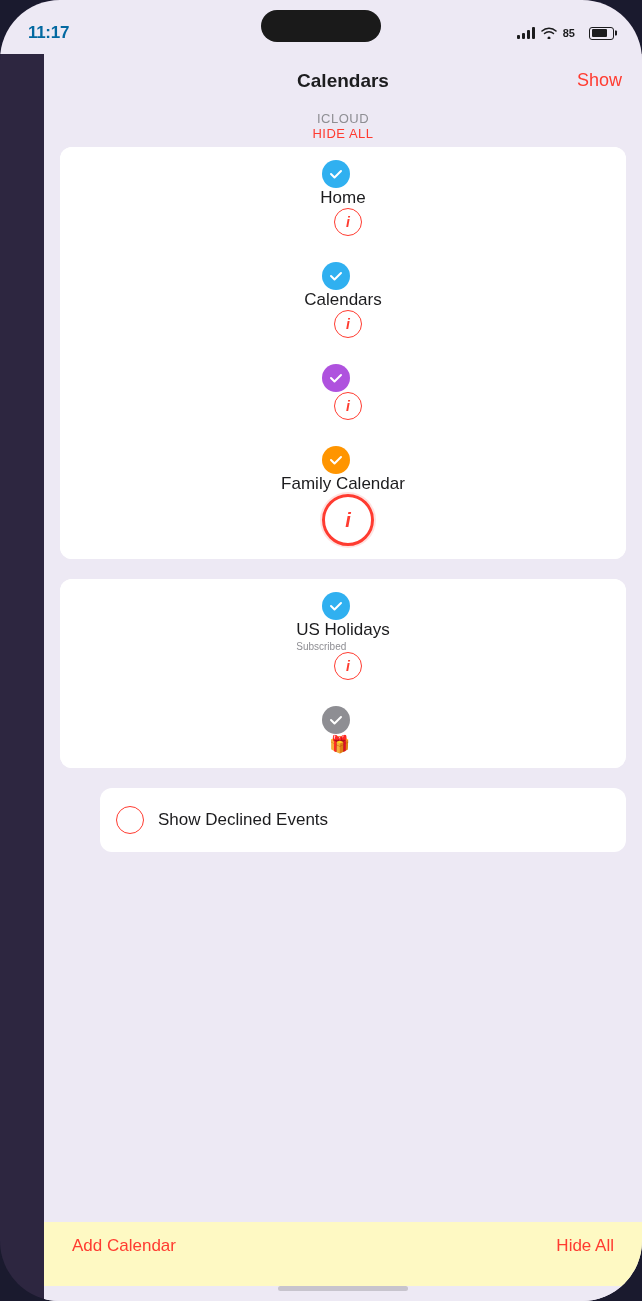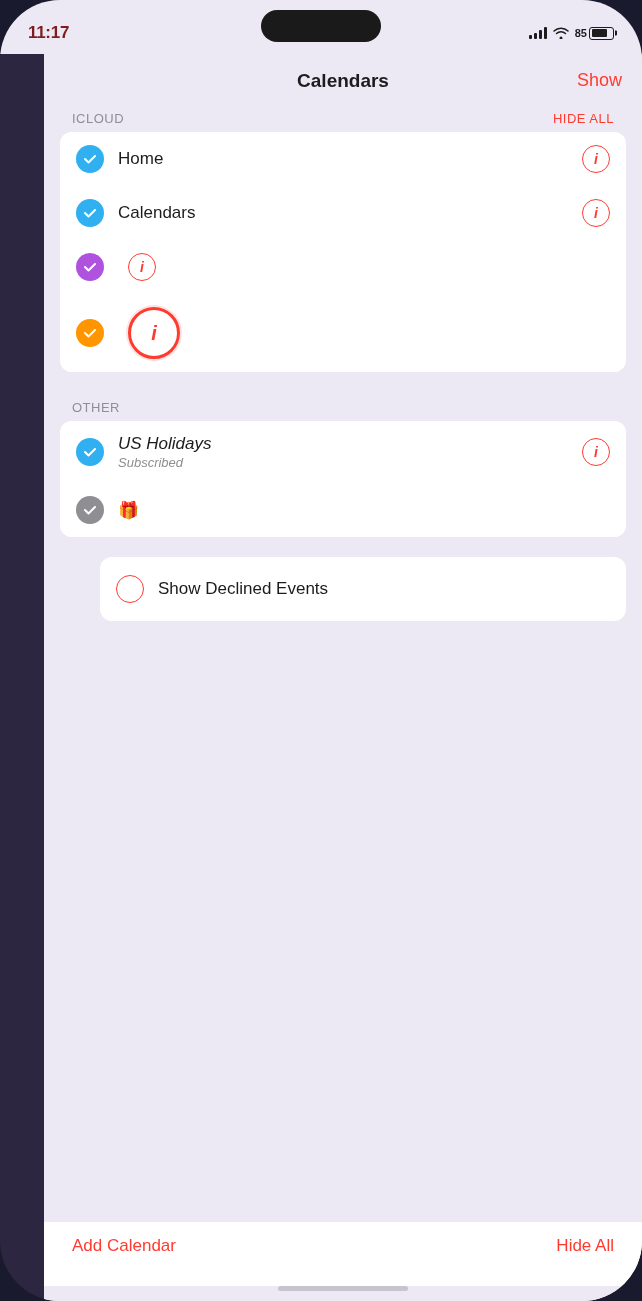"11:17" .status-time { color: #7f1d1d -> #0369a1 }
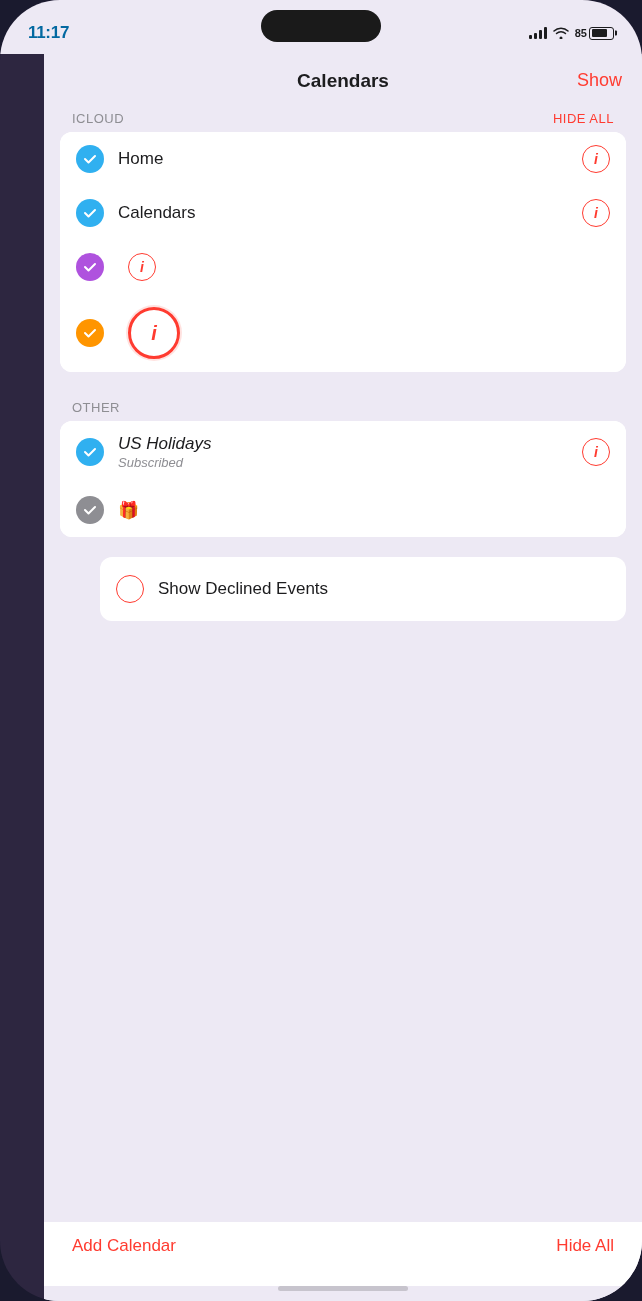"85" .battery-icon { gap: 2px -> 14px }
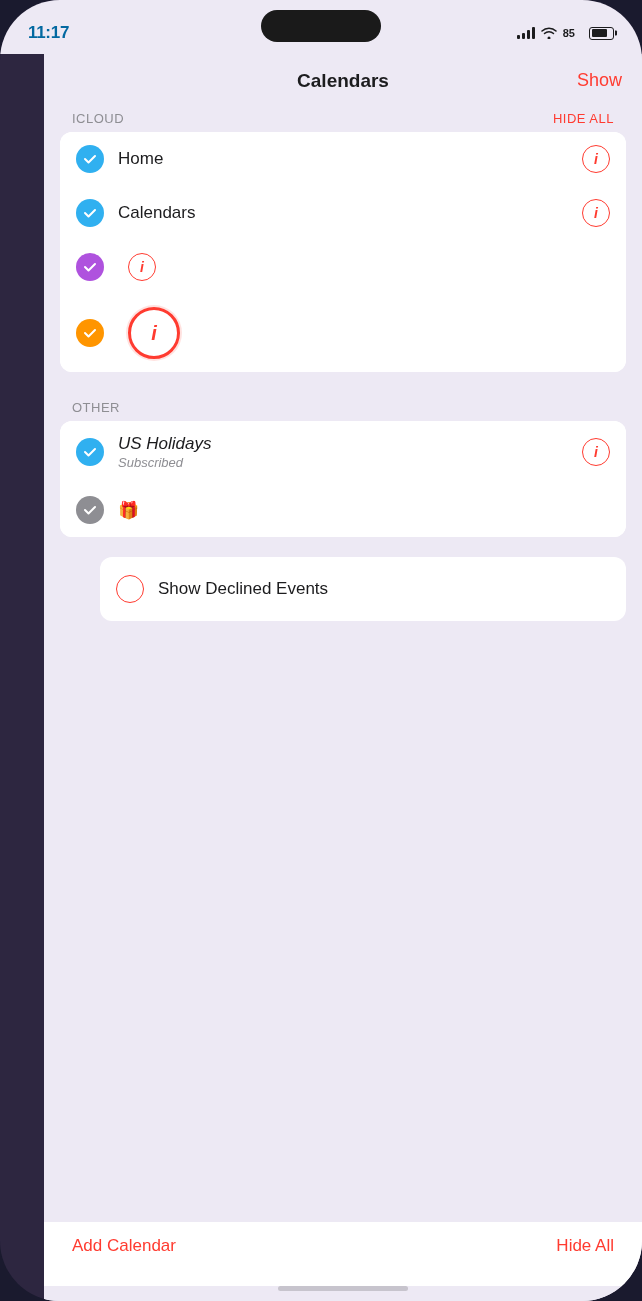"ICLOUD" .section-header { flex-direction: none -> column }
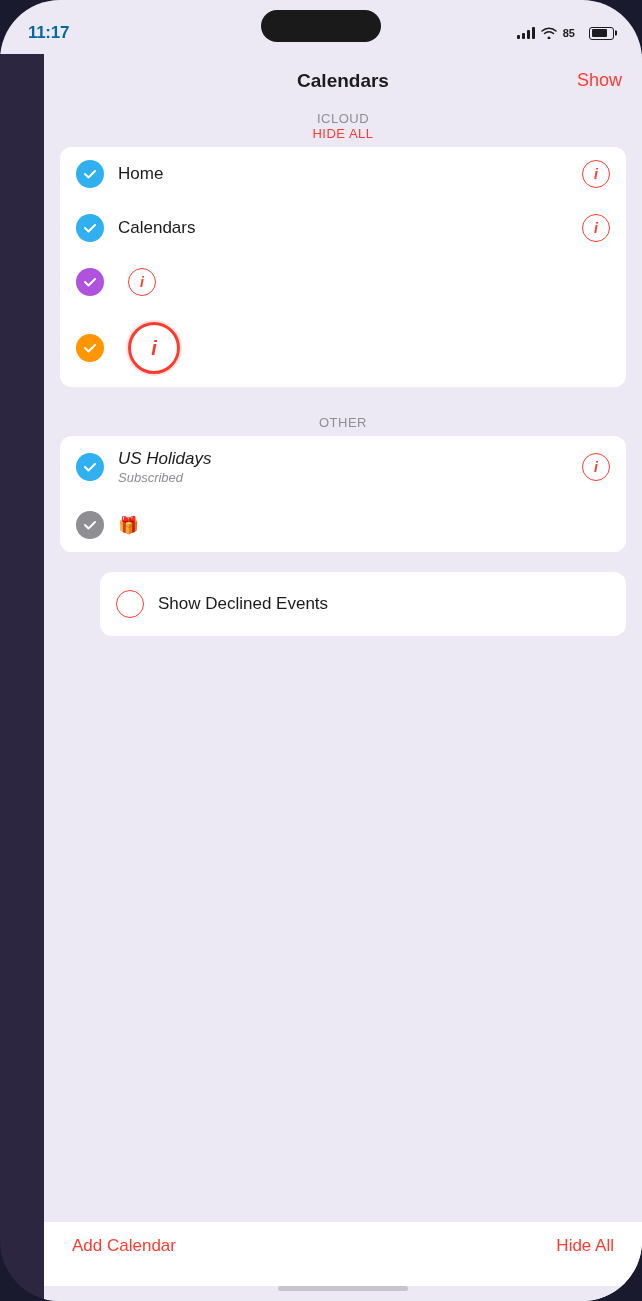"Home" .list-item { flex-direction: none -> column }
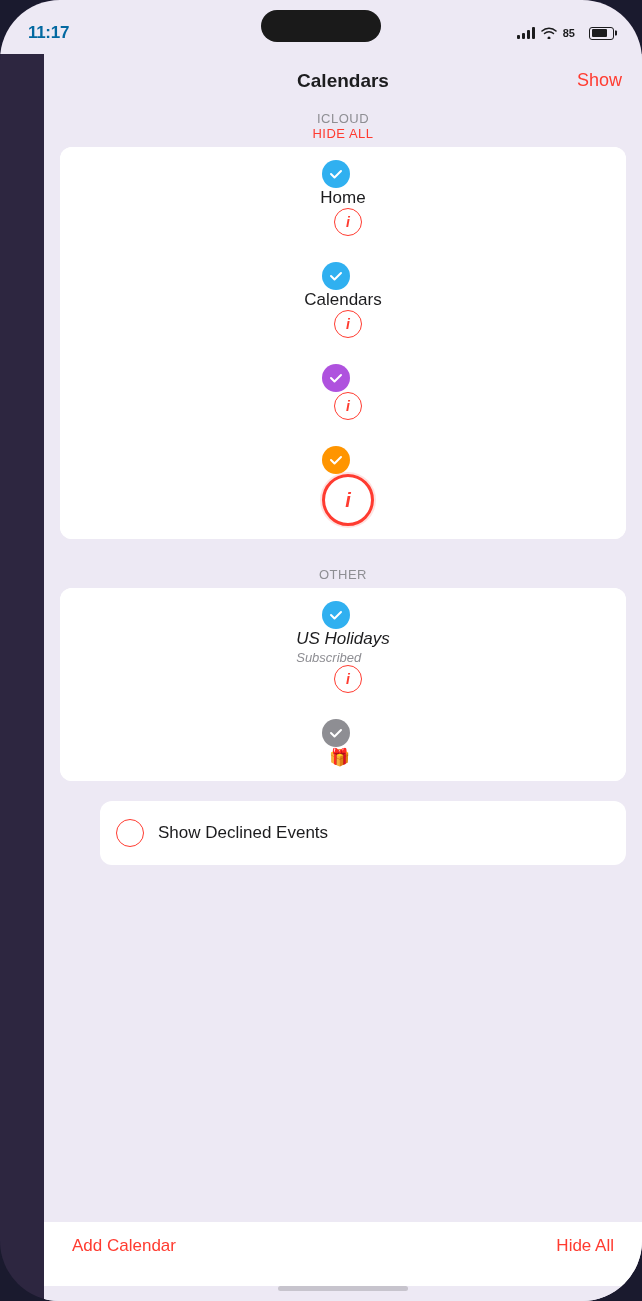"Family Calendar" span.item-label { html: none -> <span>Family Calendar</span> }
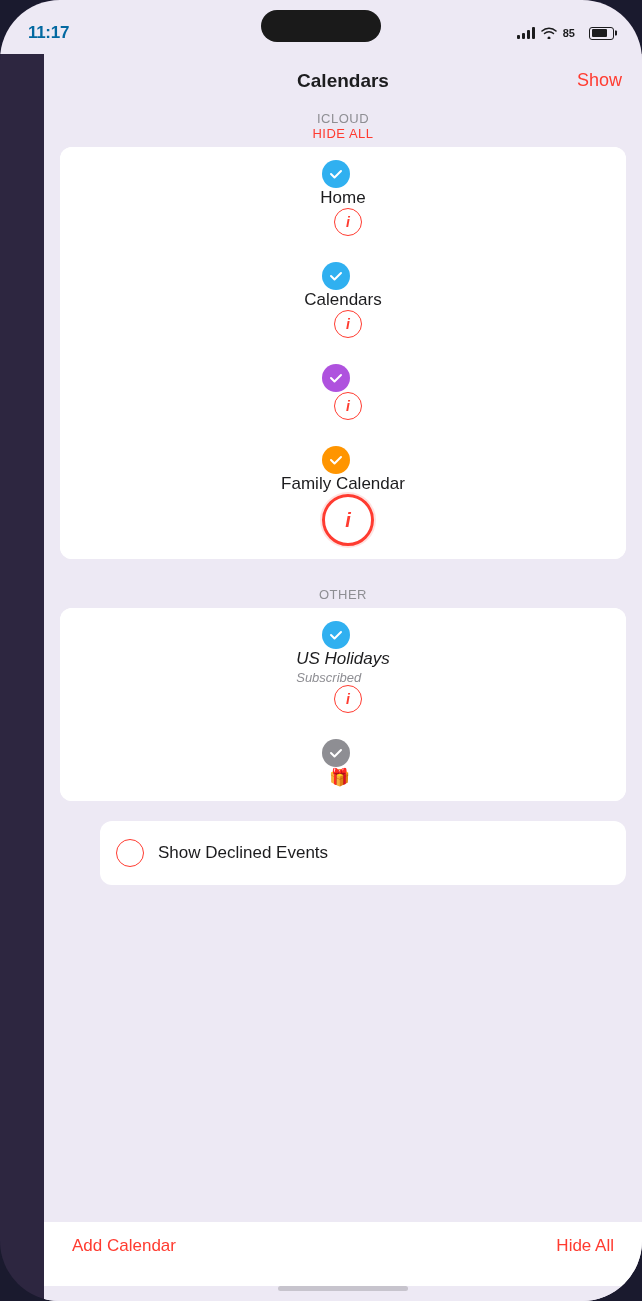"OTHER" div.section-header { html: <div> <span>OTHER</span> </div> -> none }
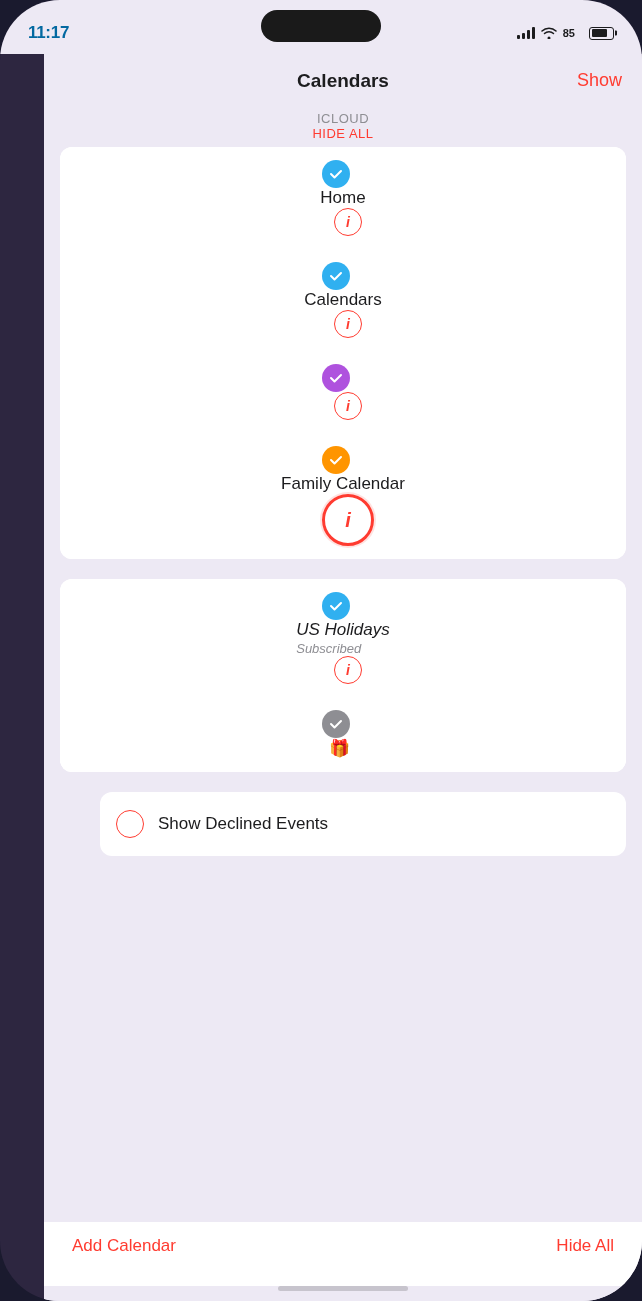"US Holidays" div { font-style: italic -> none }
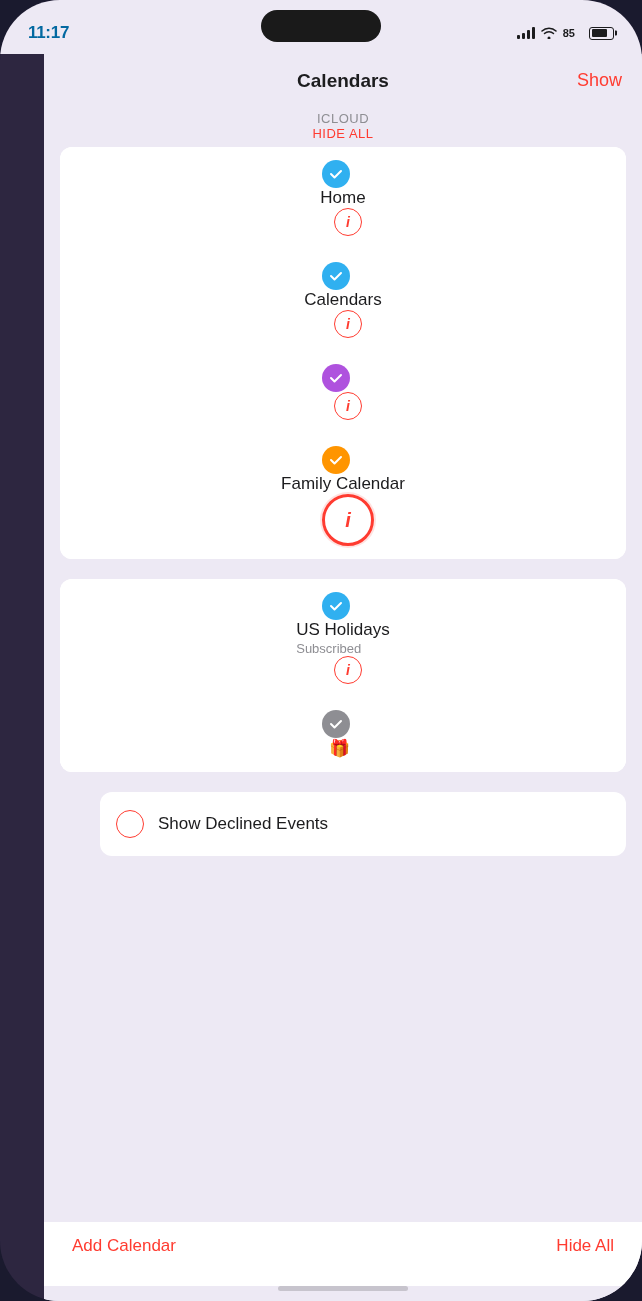"Subscribed" .item-sublabel { font-size: 13px -> 10px }
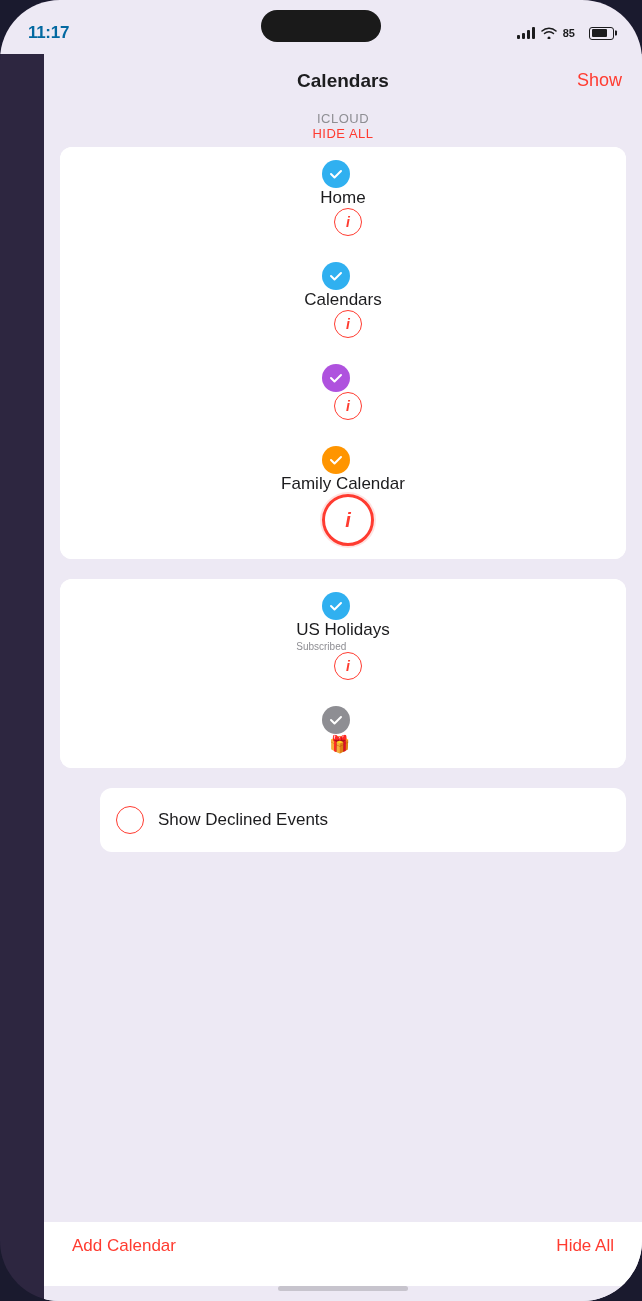"Add Calendar" .bottom-bar { background: #ffffff -> #fef9c3 }
